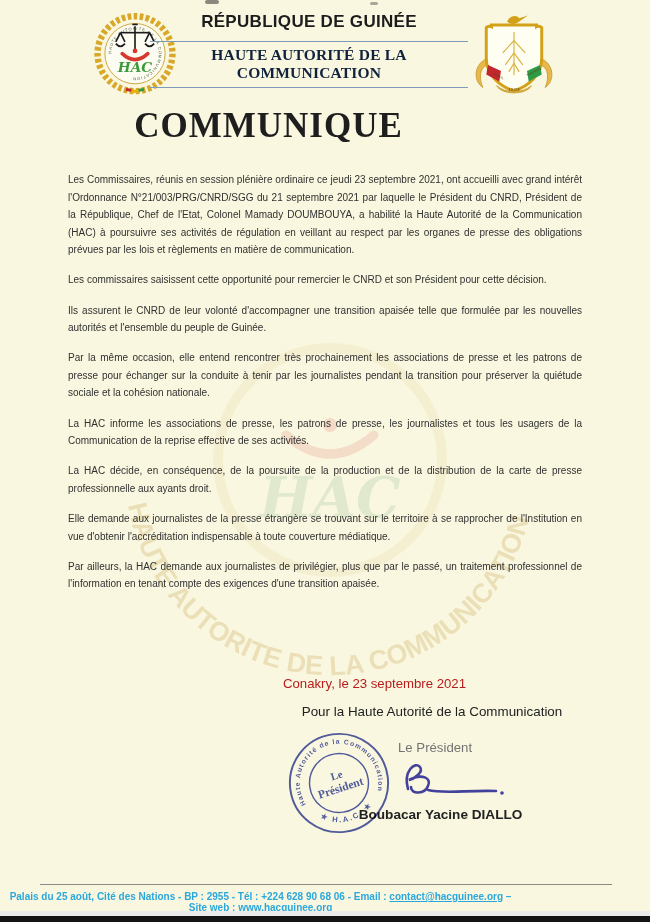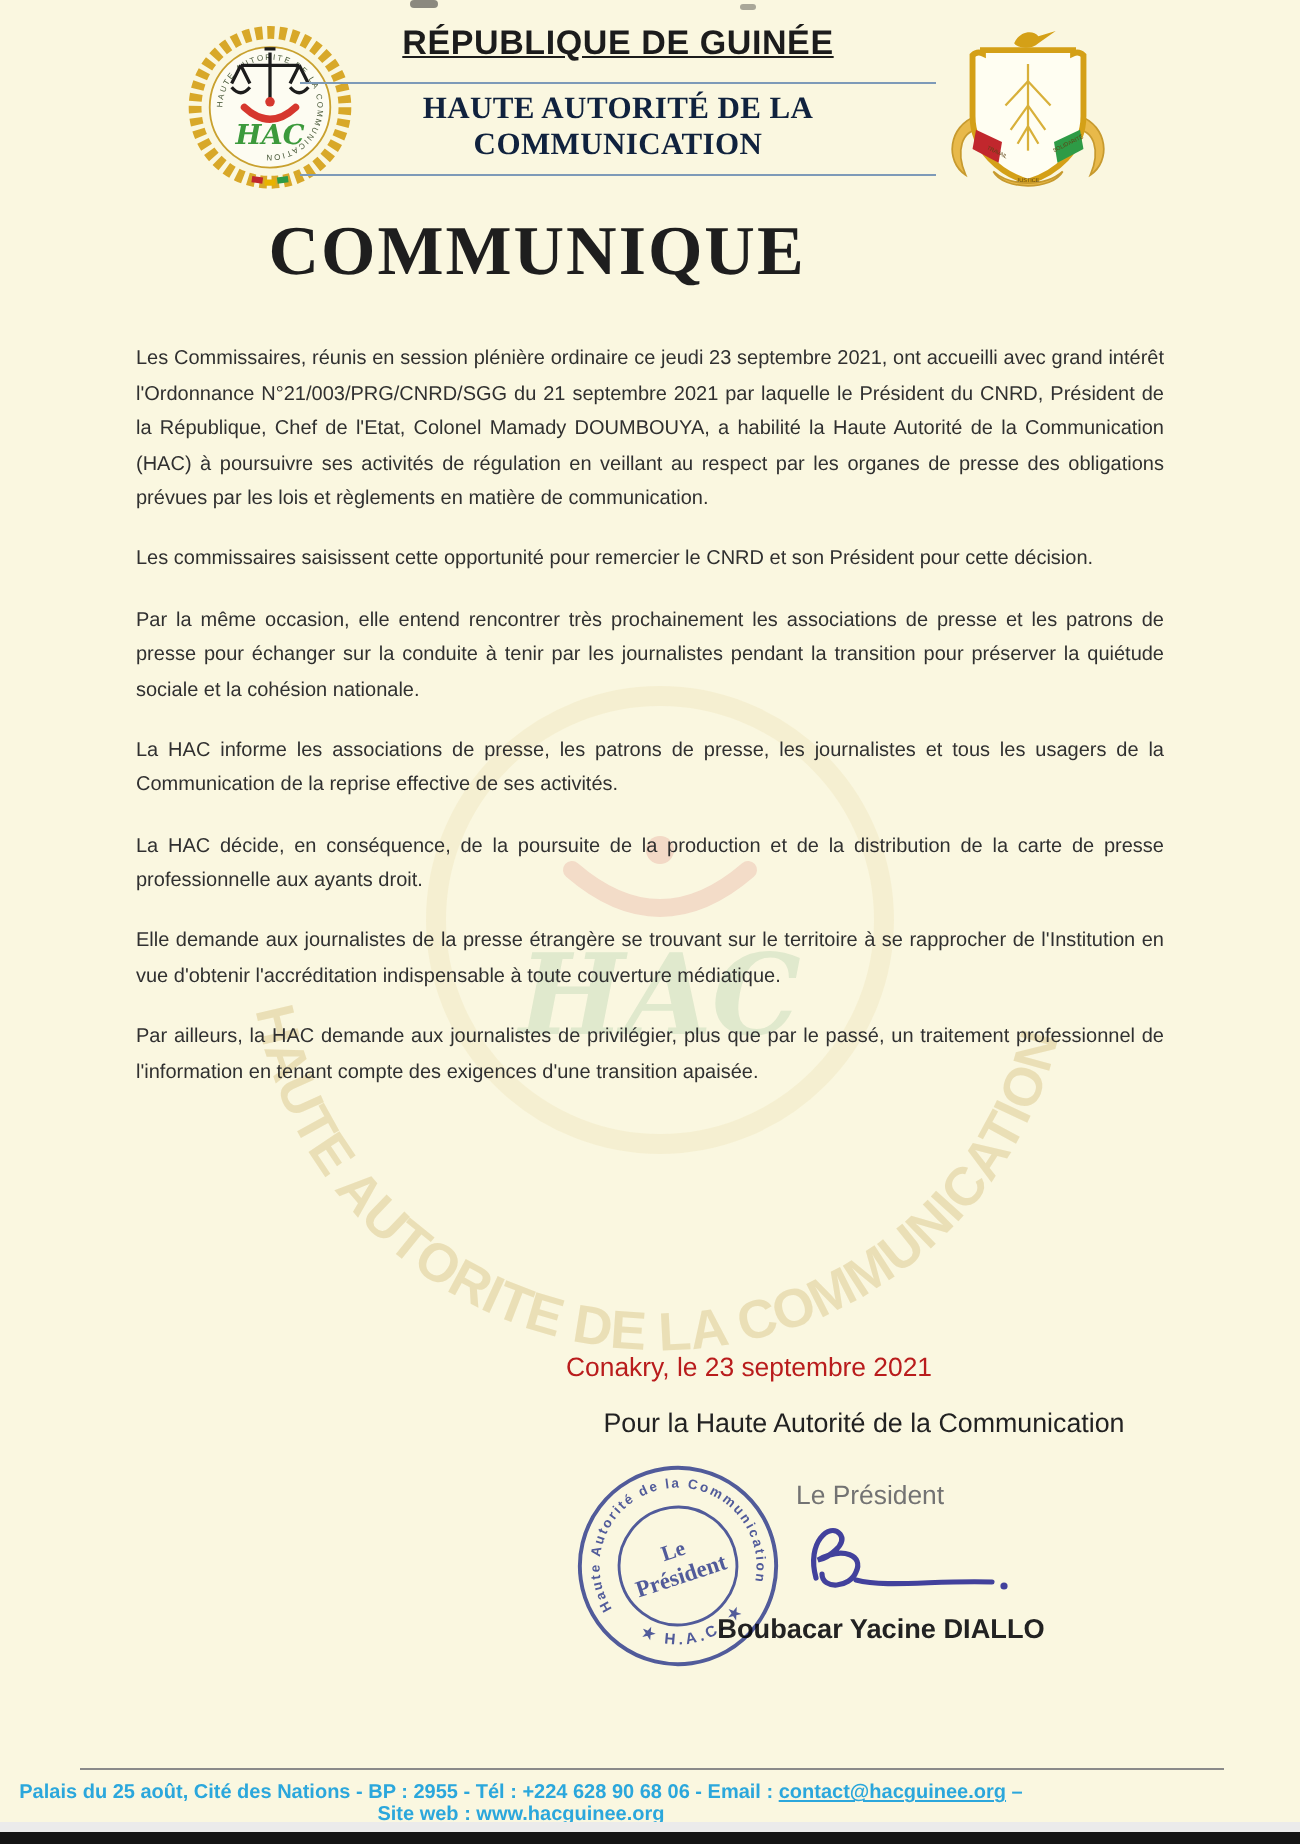"RÉPUBLIQUE DE GUINÉE" .republic { text-decoration: underline -> none }
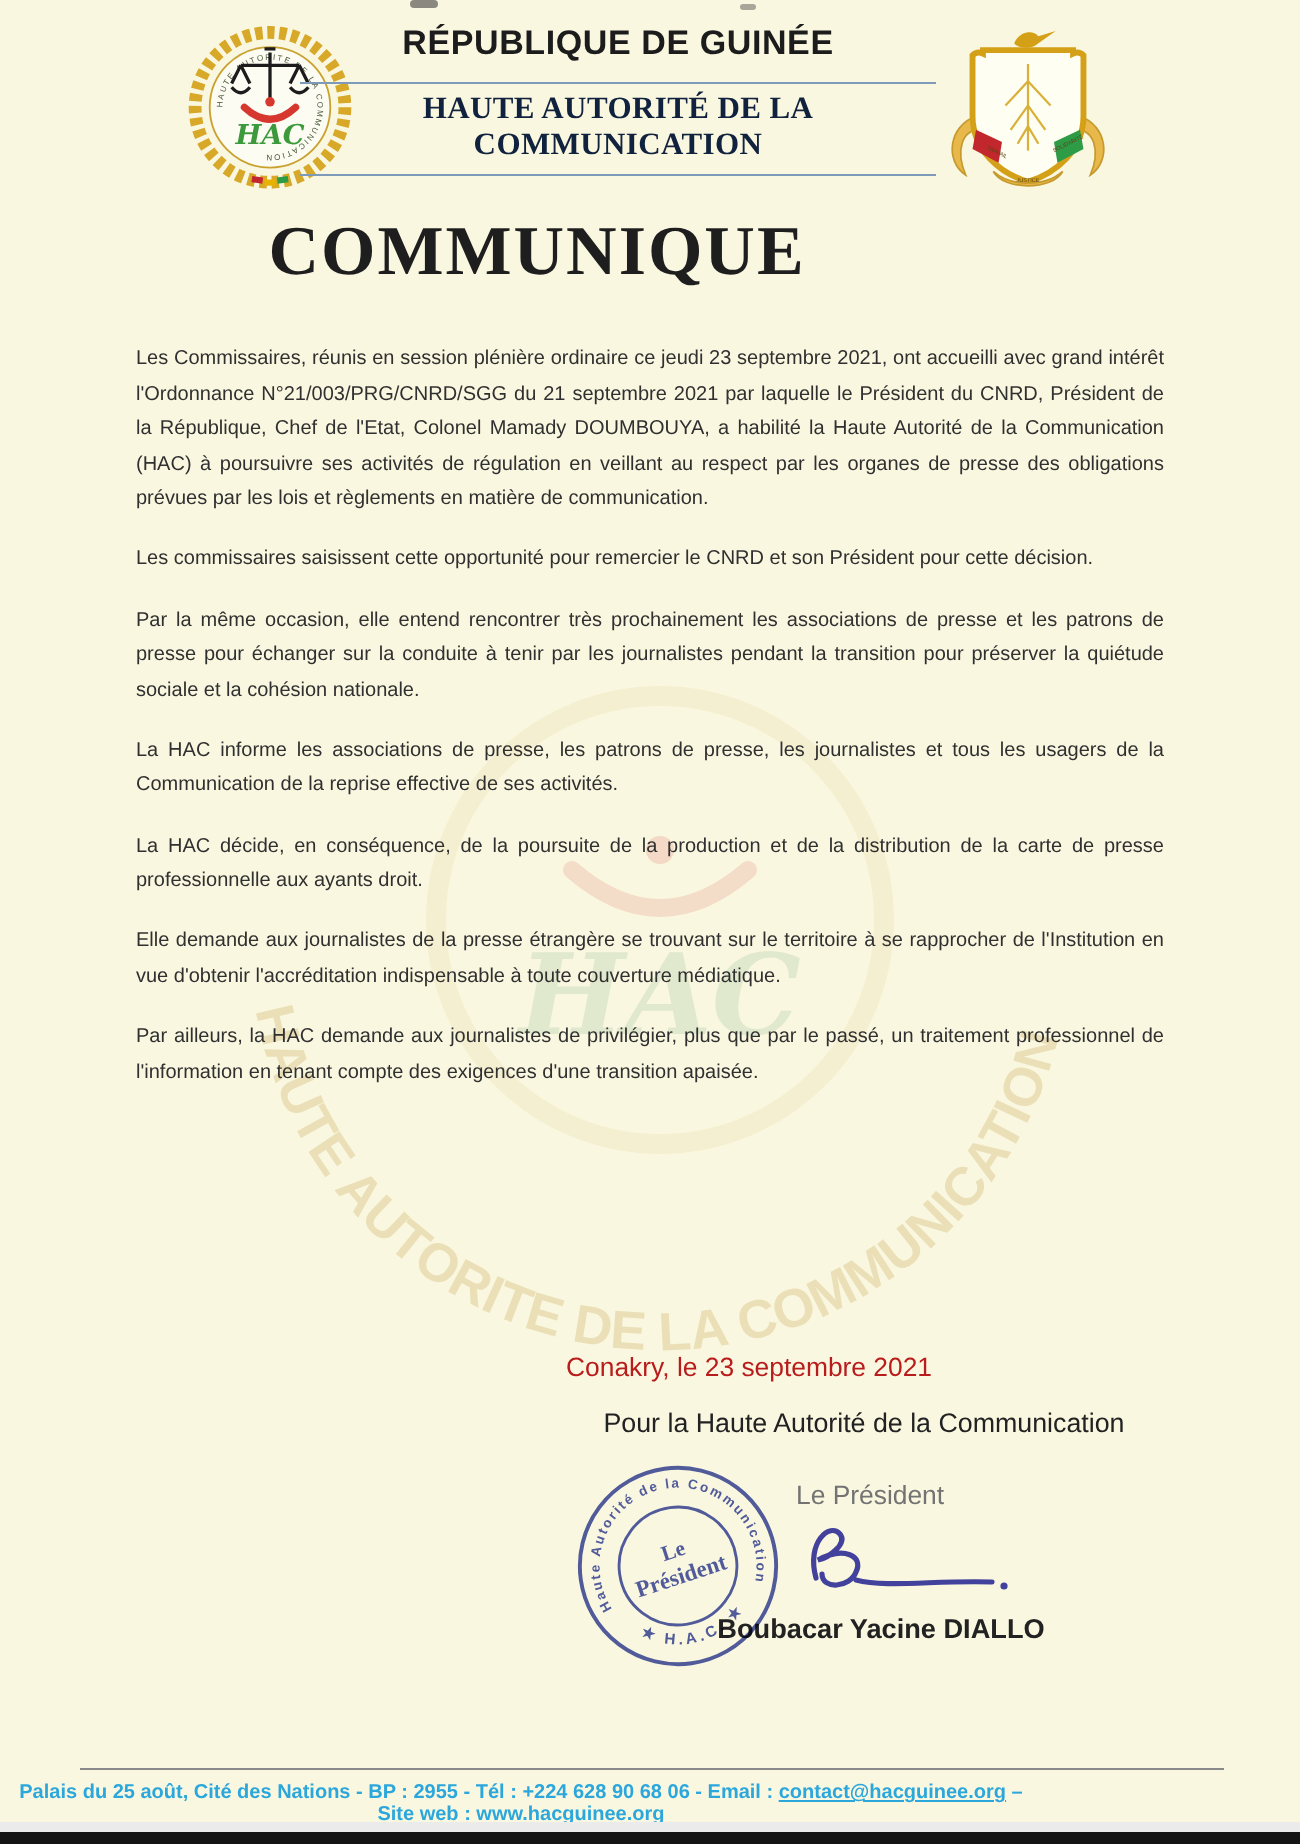"Ils assurent le CNRD de" p { html: none -> <p>Ils assurent le CNRD de leur volonté d'accompagner une transition apaisée telle que formulée par les nouvelles autorités et l'ensemble du peuple de Guinée.</p> }
